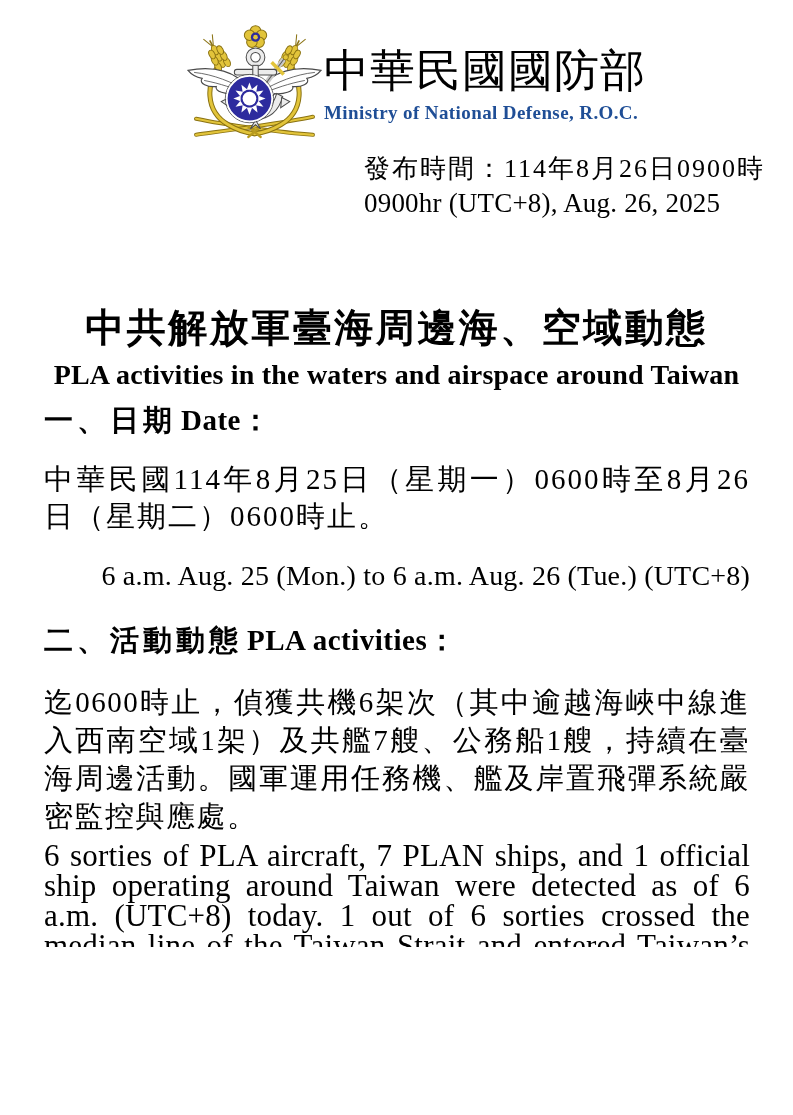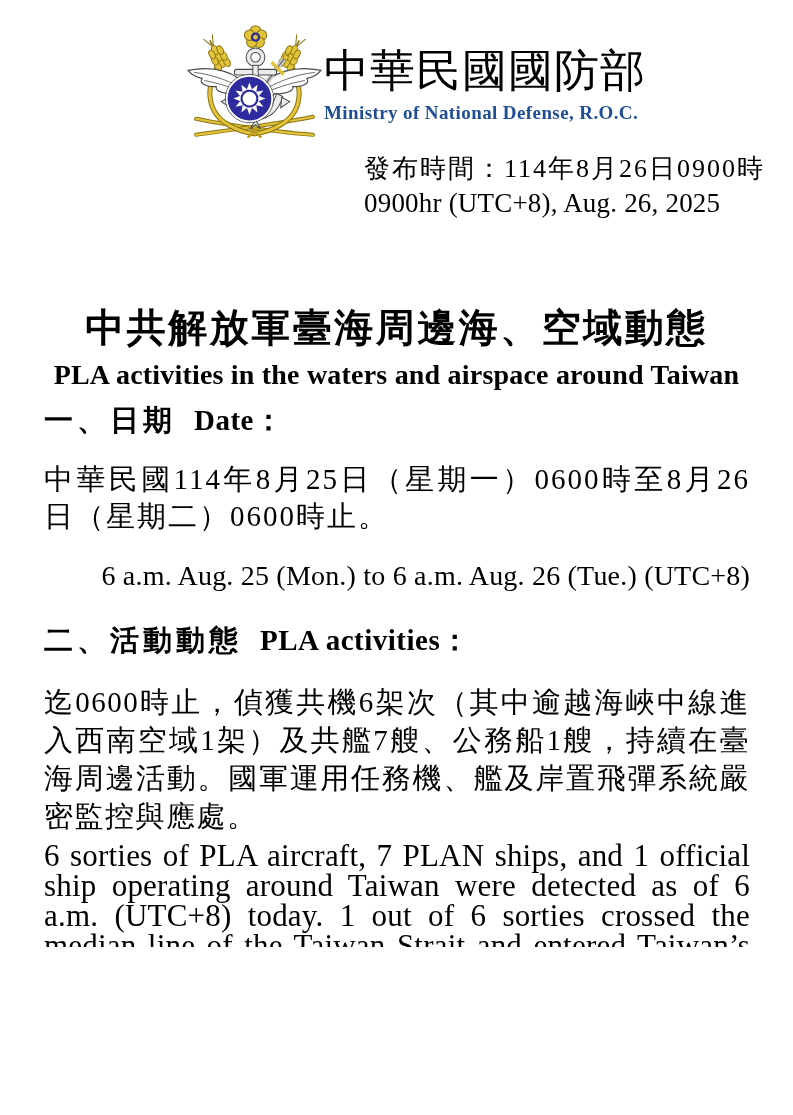"Date：" .sec-heading .lat { margin-left: 18px -> 5px }
